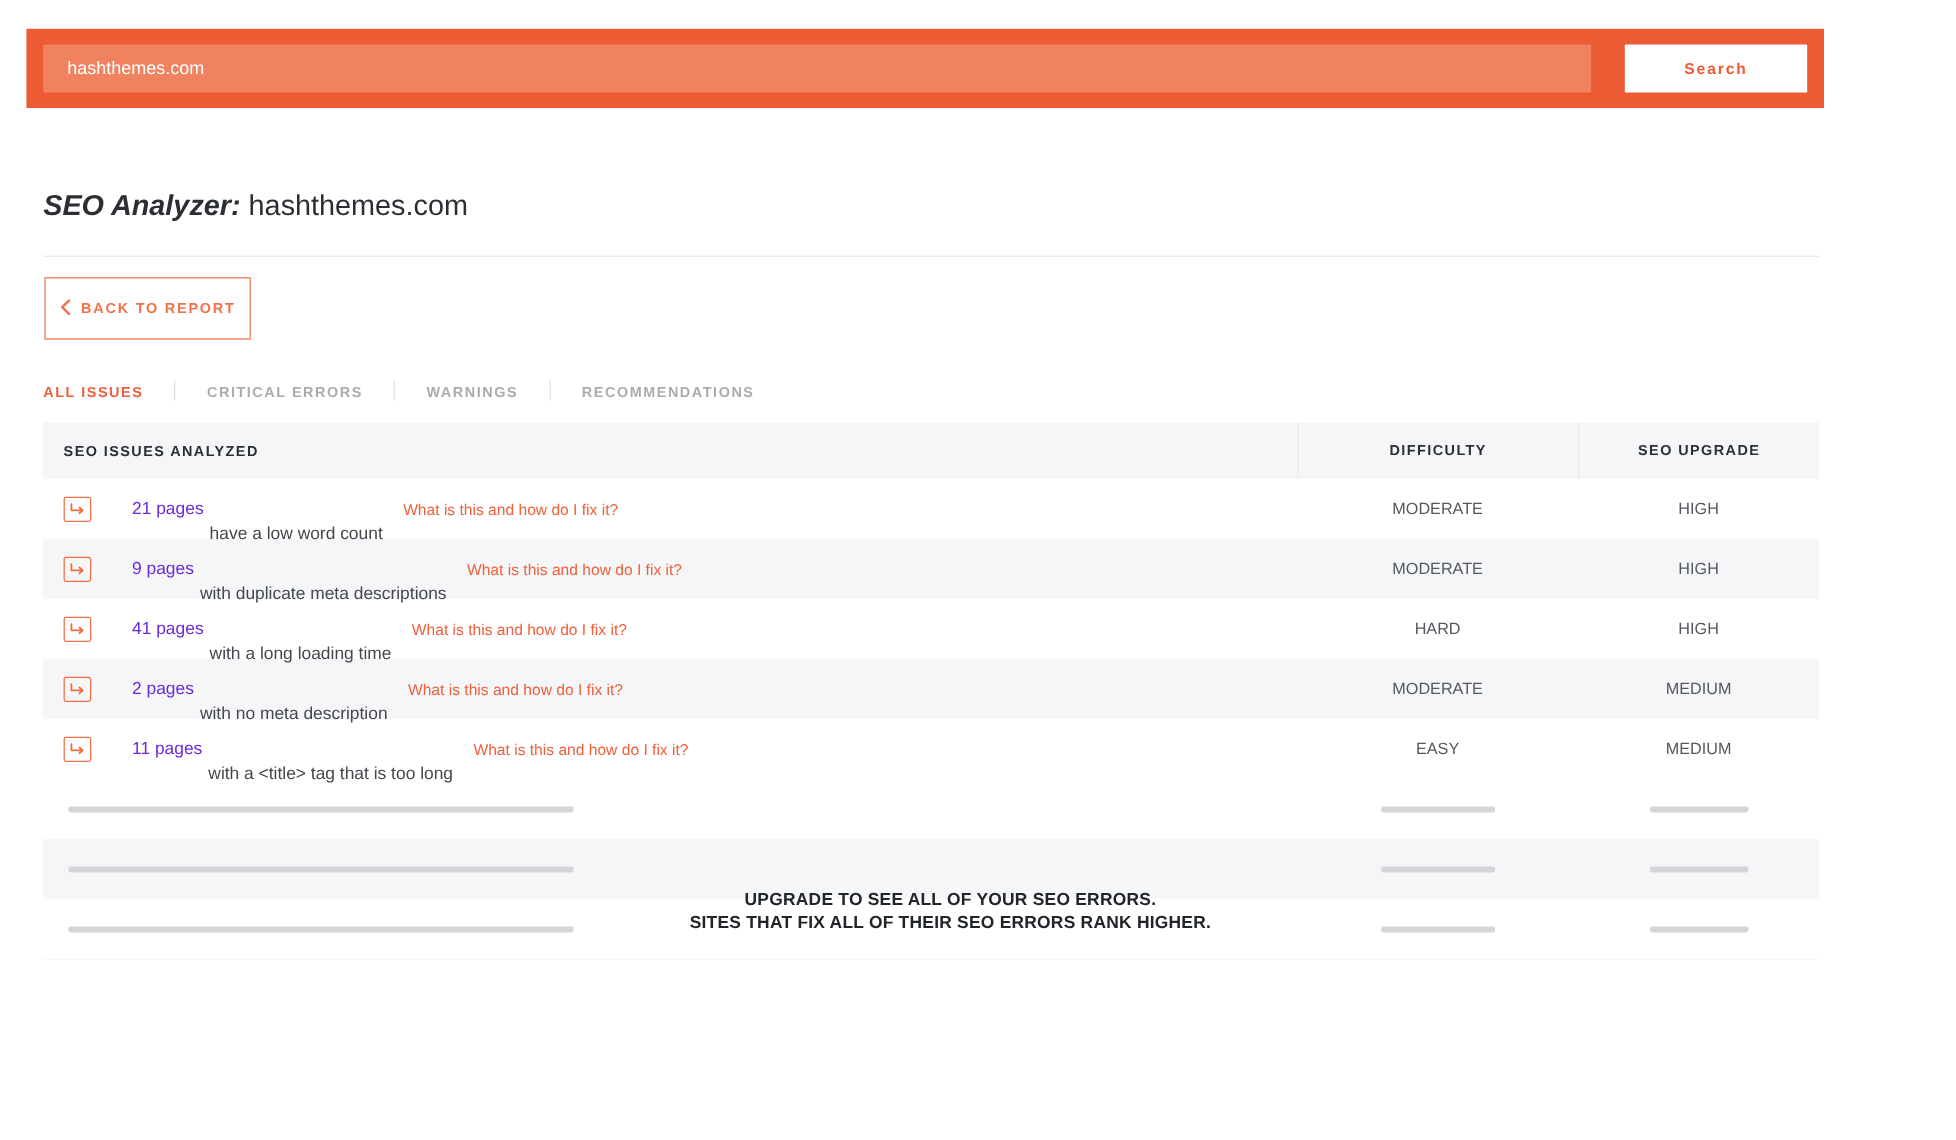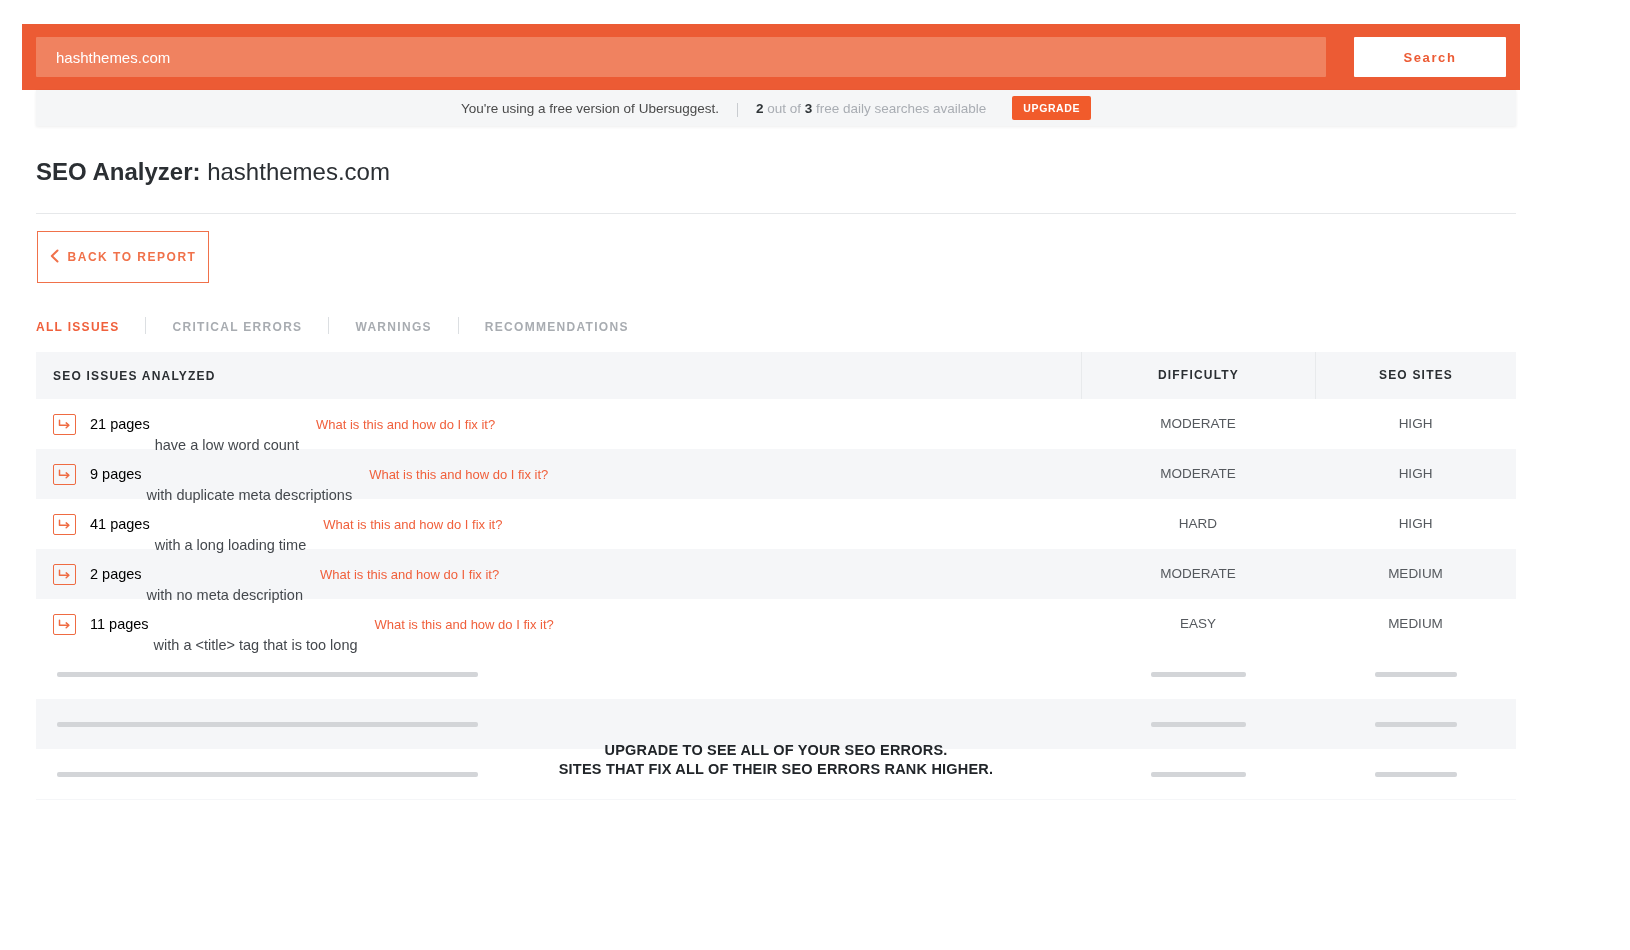"You're using a free version" div.notice { html: <div> <span>You're using a free version of Ubersuggest.</span> <span></span> <span><b>2</b><span> out of </span><b>3</b><span> free daily searches available</span></span> <button>UPGRADE</button> </div> -> none }
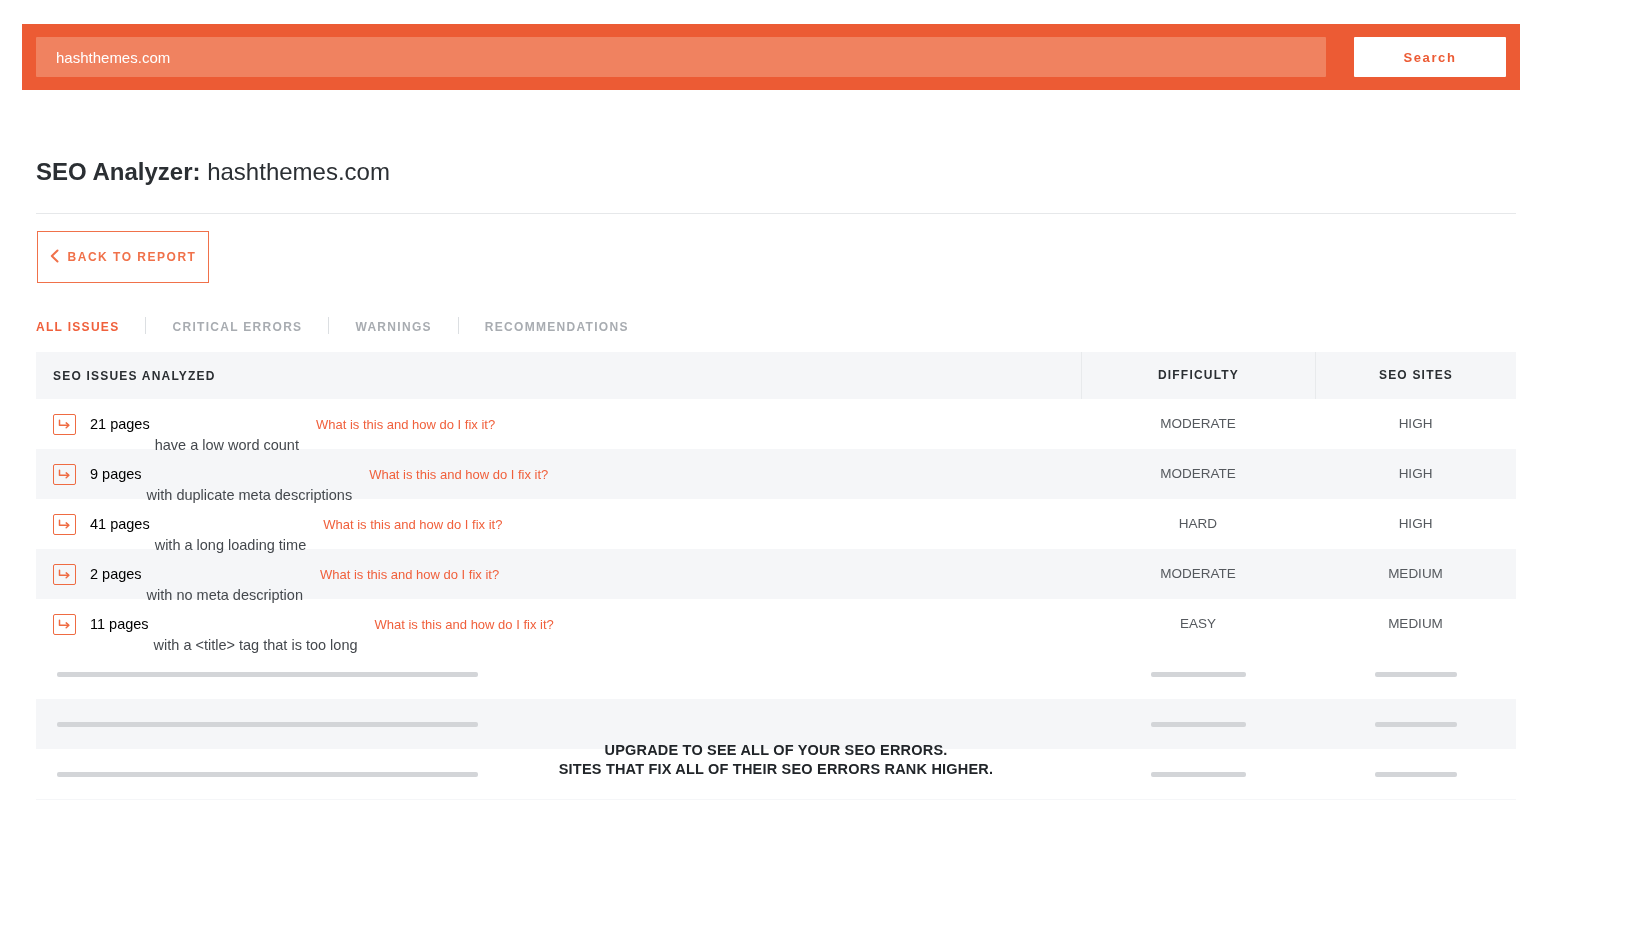"SEO Analyzer:" .page-title b { font-style: none -> italic }
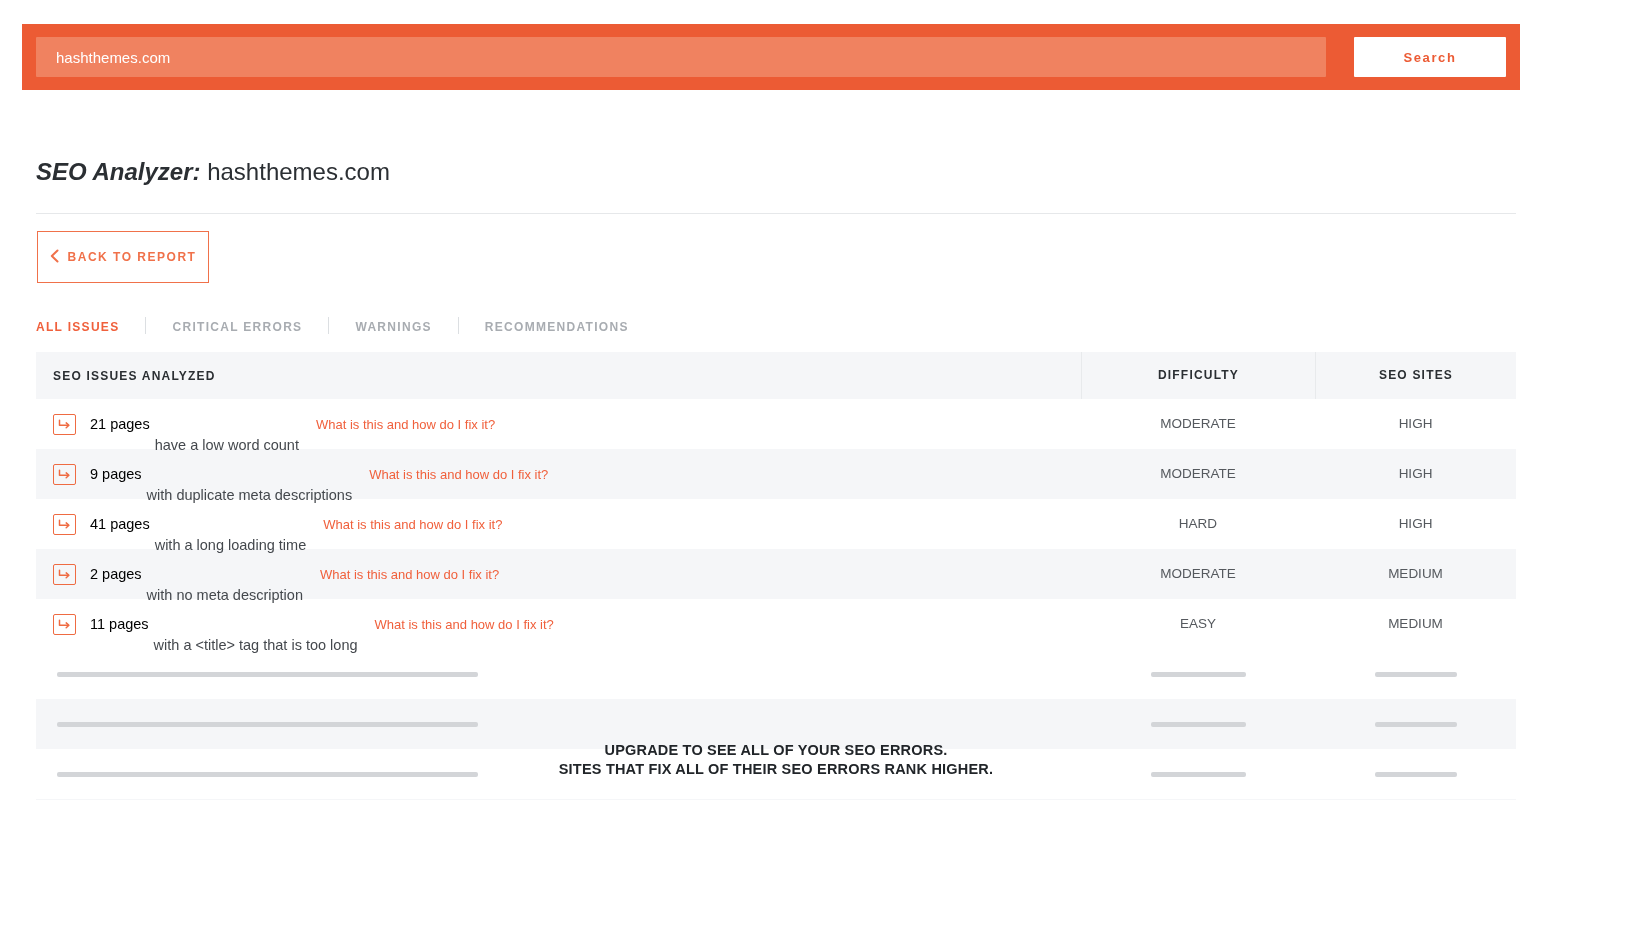"SEO SITES" div.th { text: SITES -> UPGRADE }
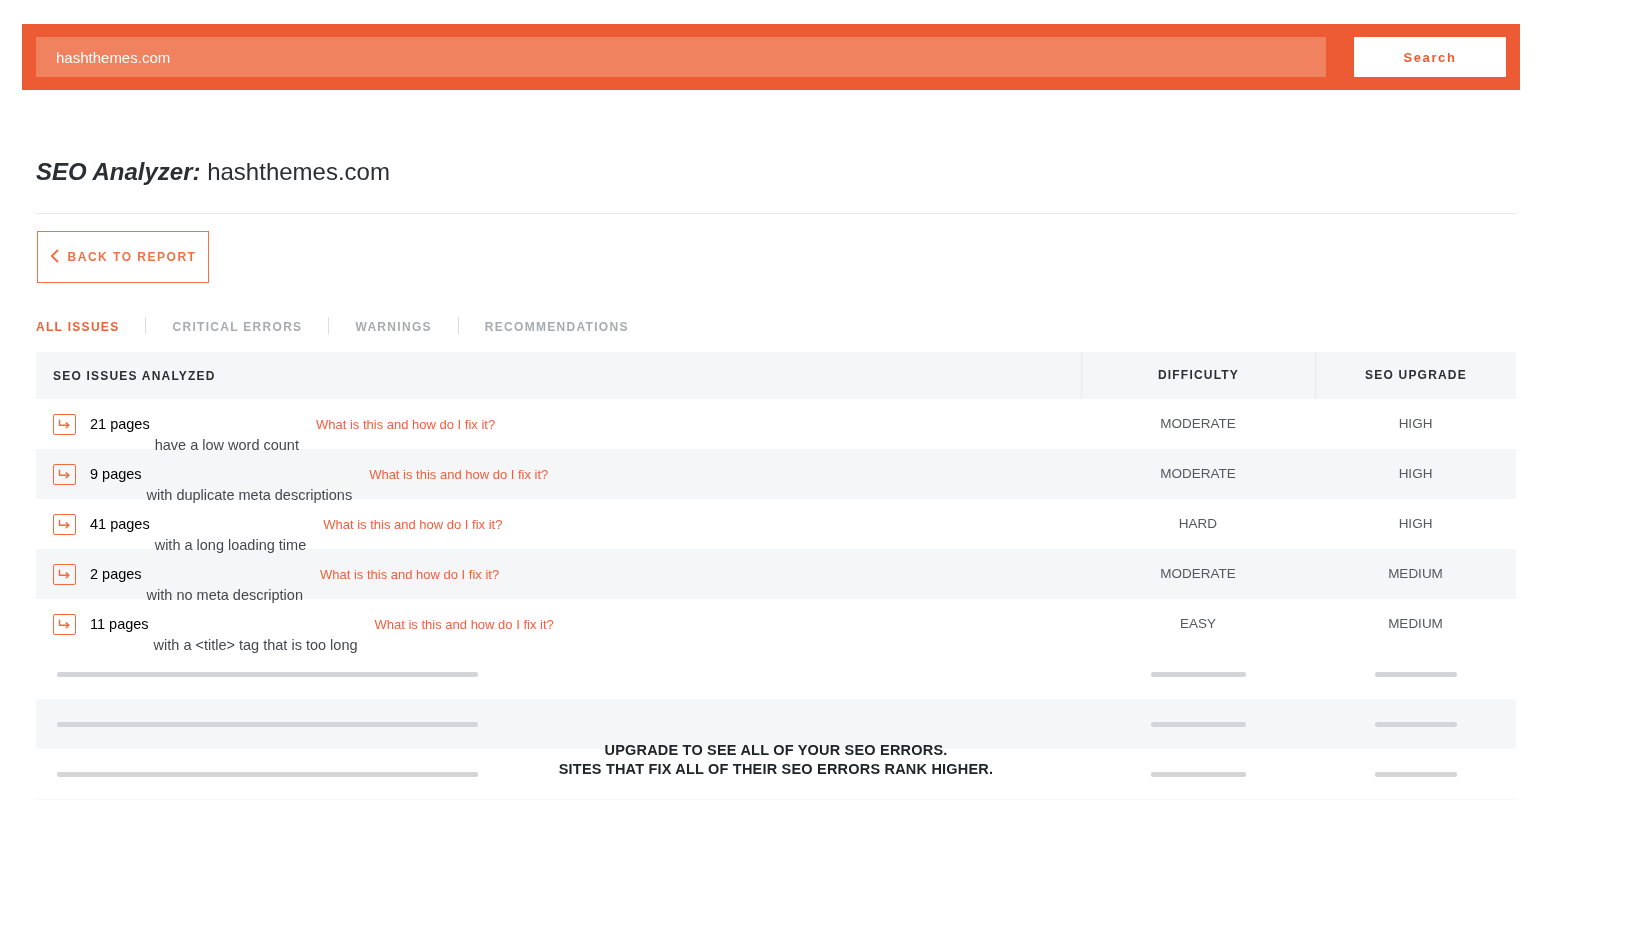"21 pages" .issue-count { color: #000000 -> #6d28d9; margin-left: none -> 20px }
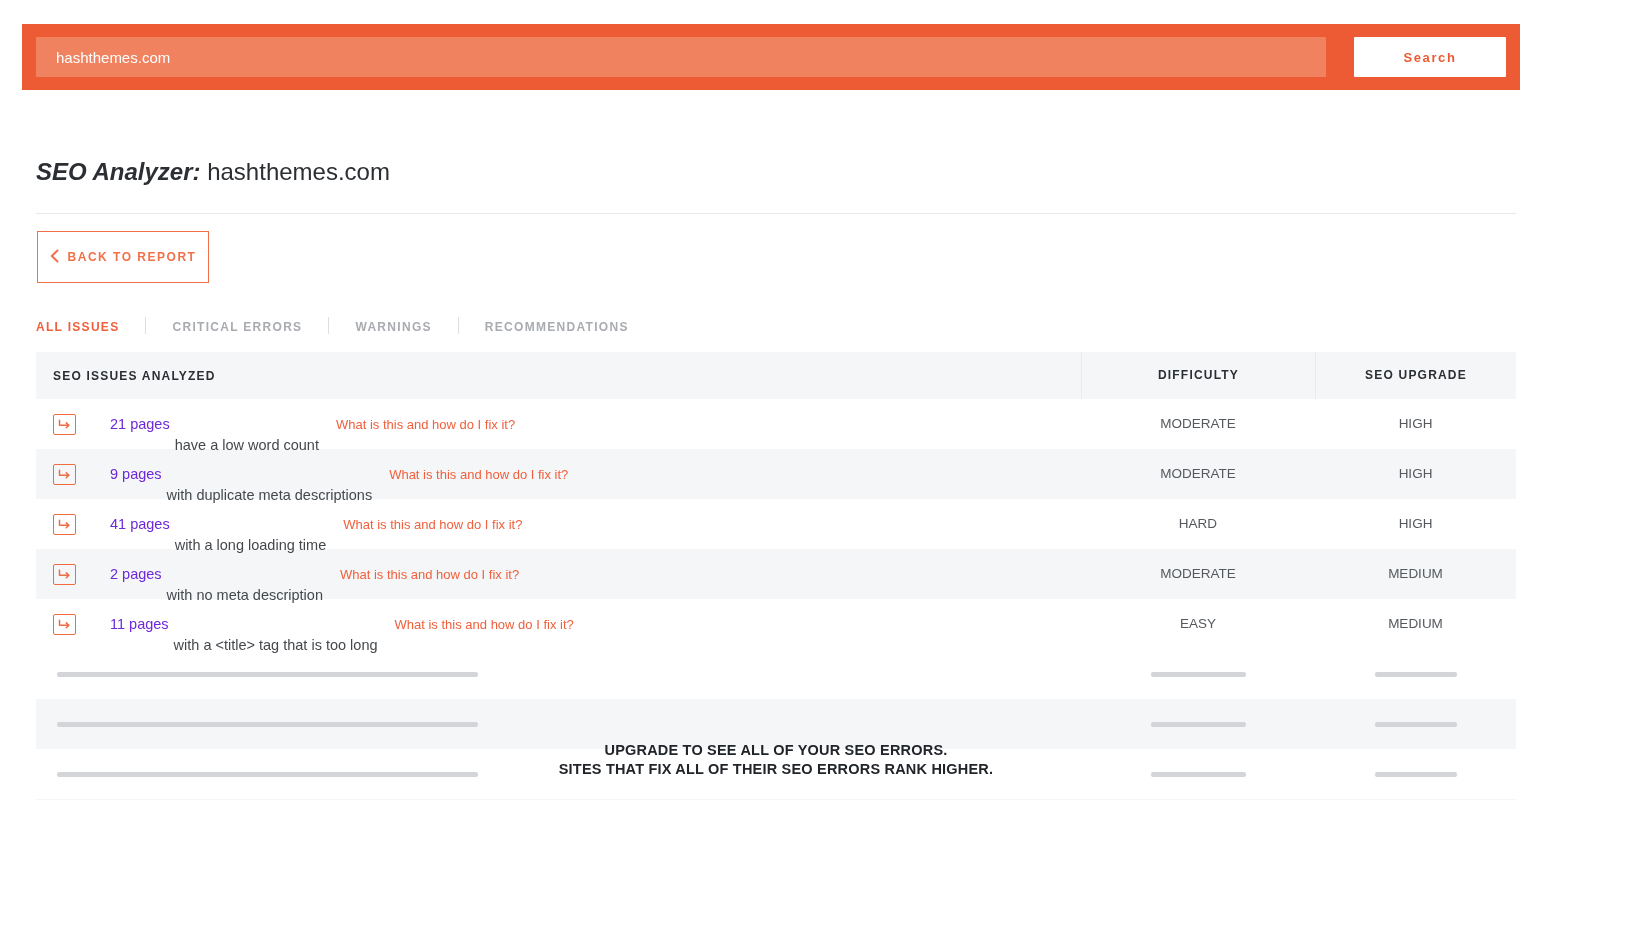"UPGRADE TO SEE ALL OF" .overlay { left: 36px -> 52px }
